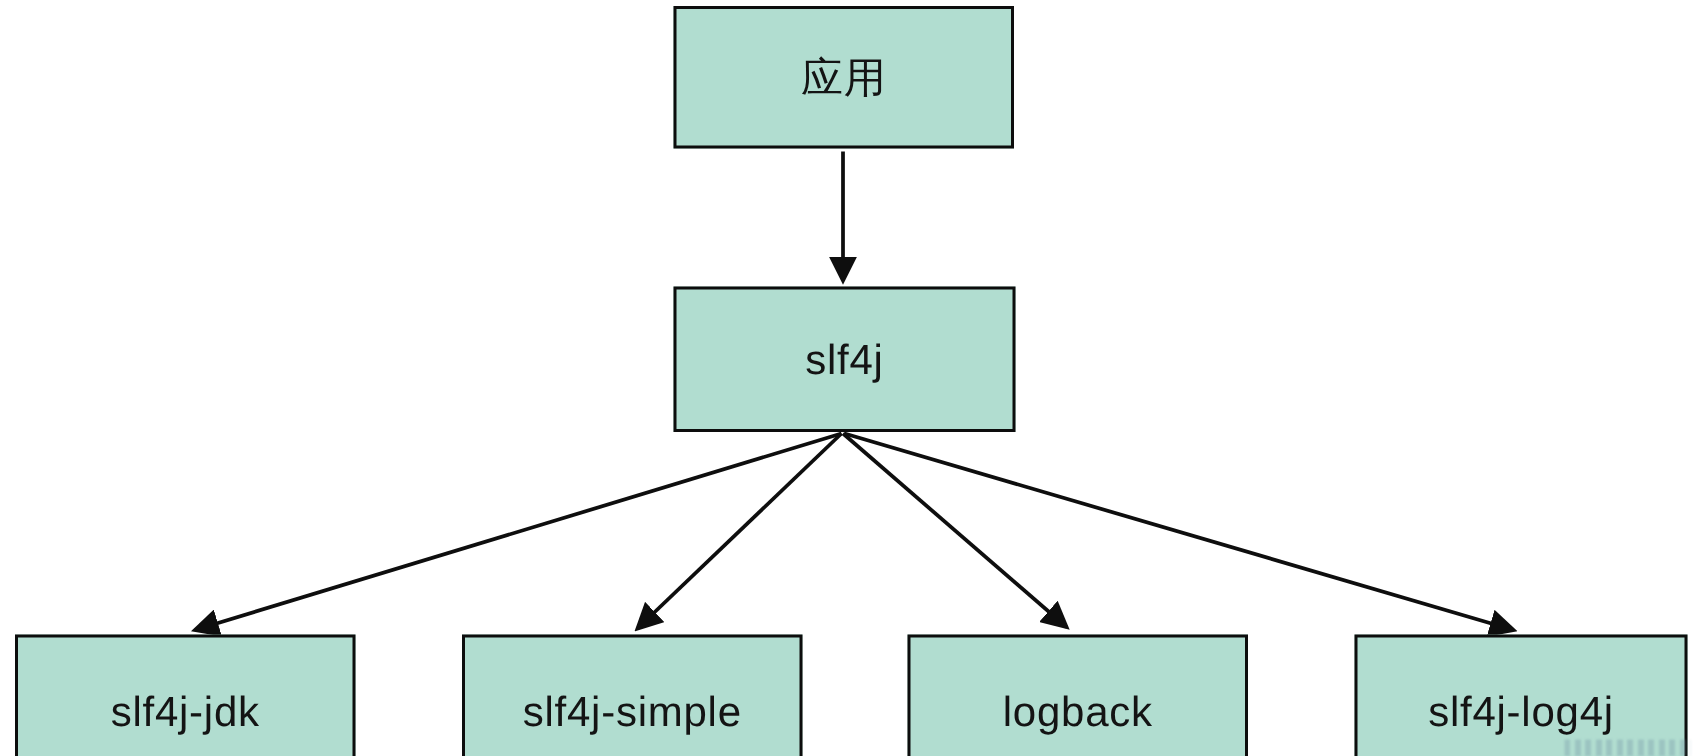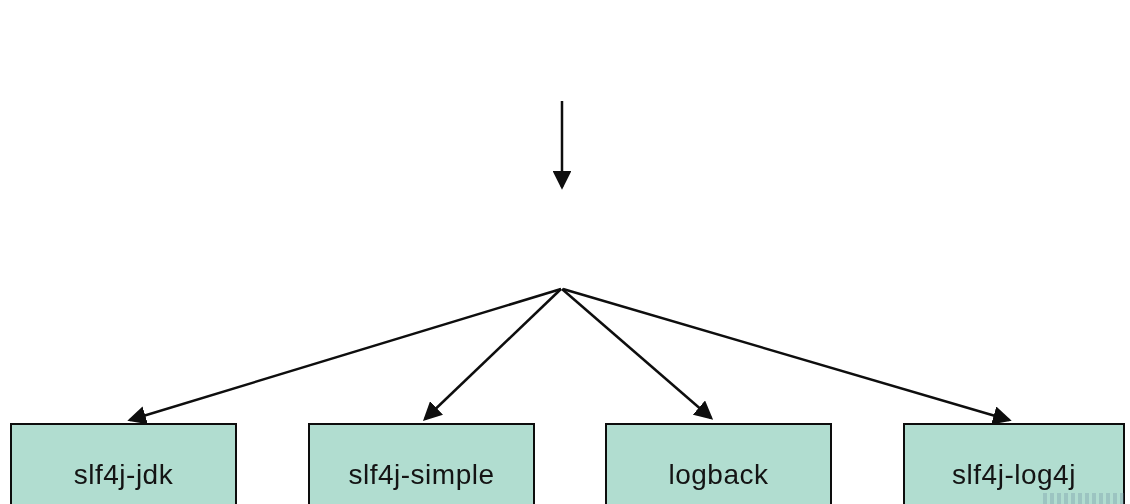"应用" div.node { html: none -> <div> <span>应用</span> </div> }
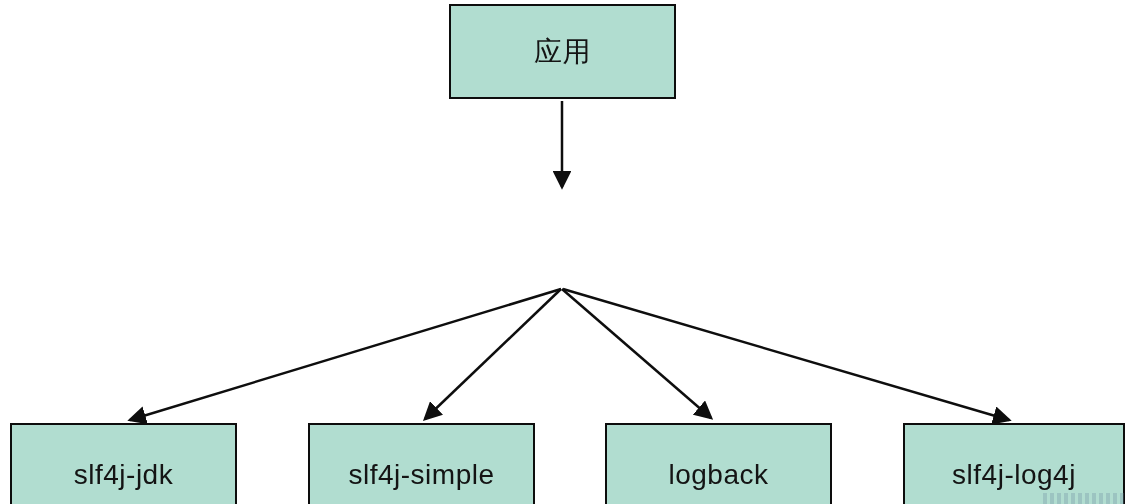"slf4j" div.node { html: none -> <div> <span>slf4j</span> </div> }
